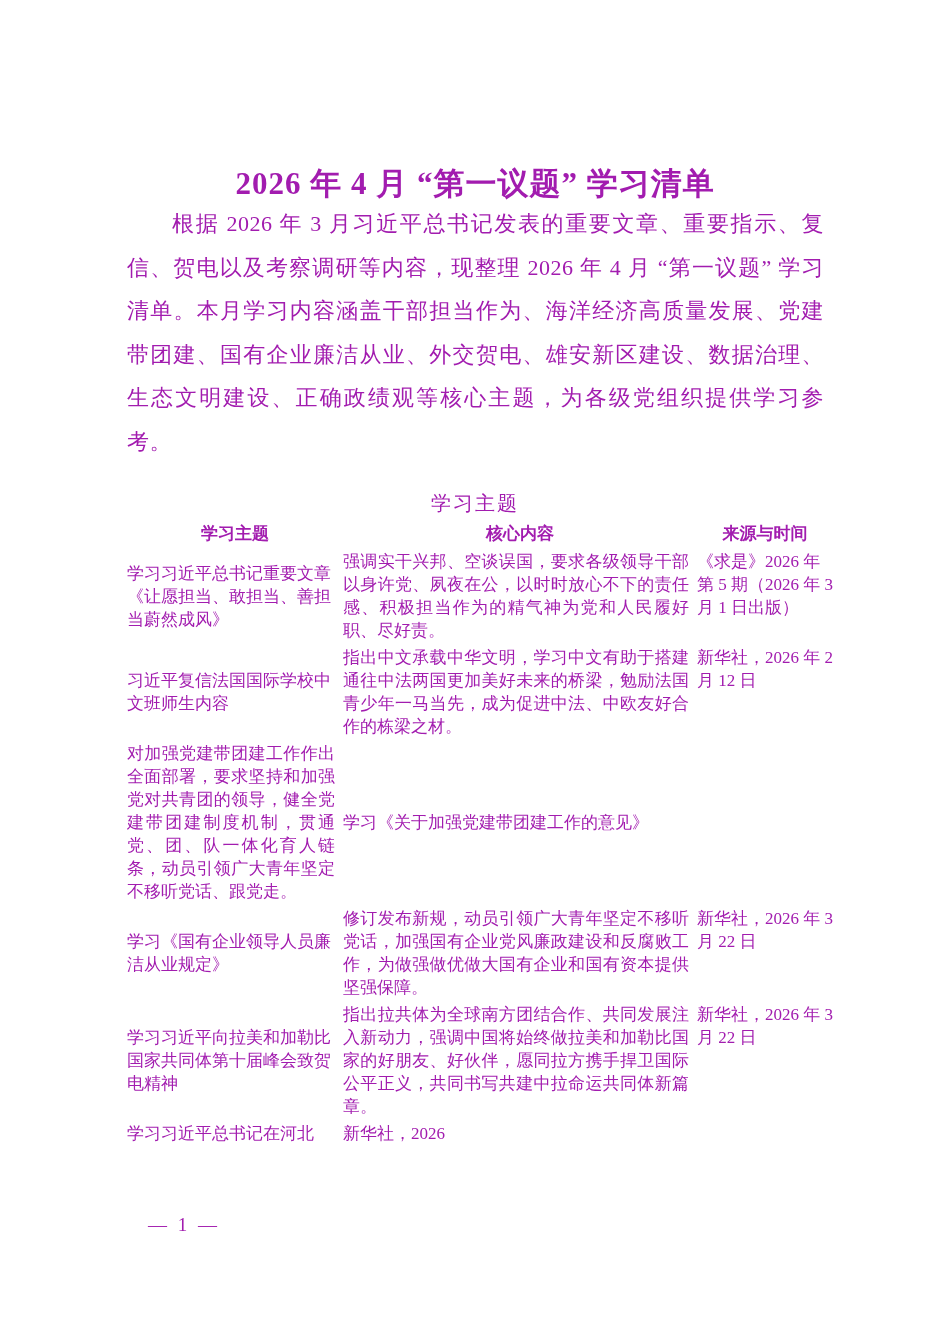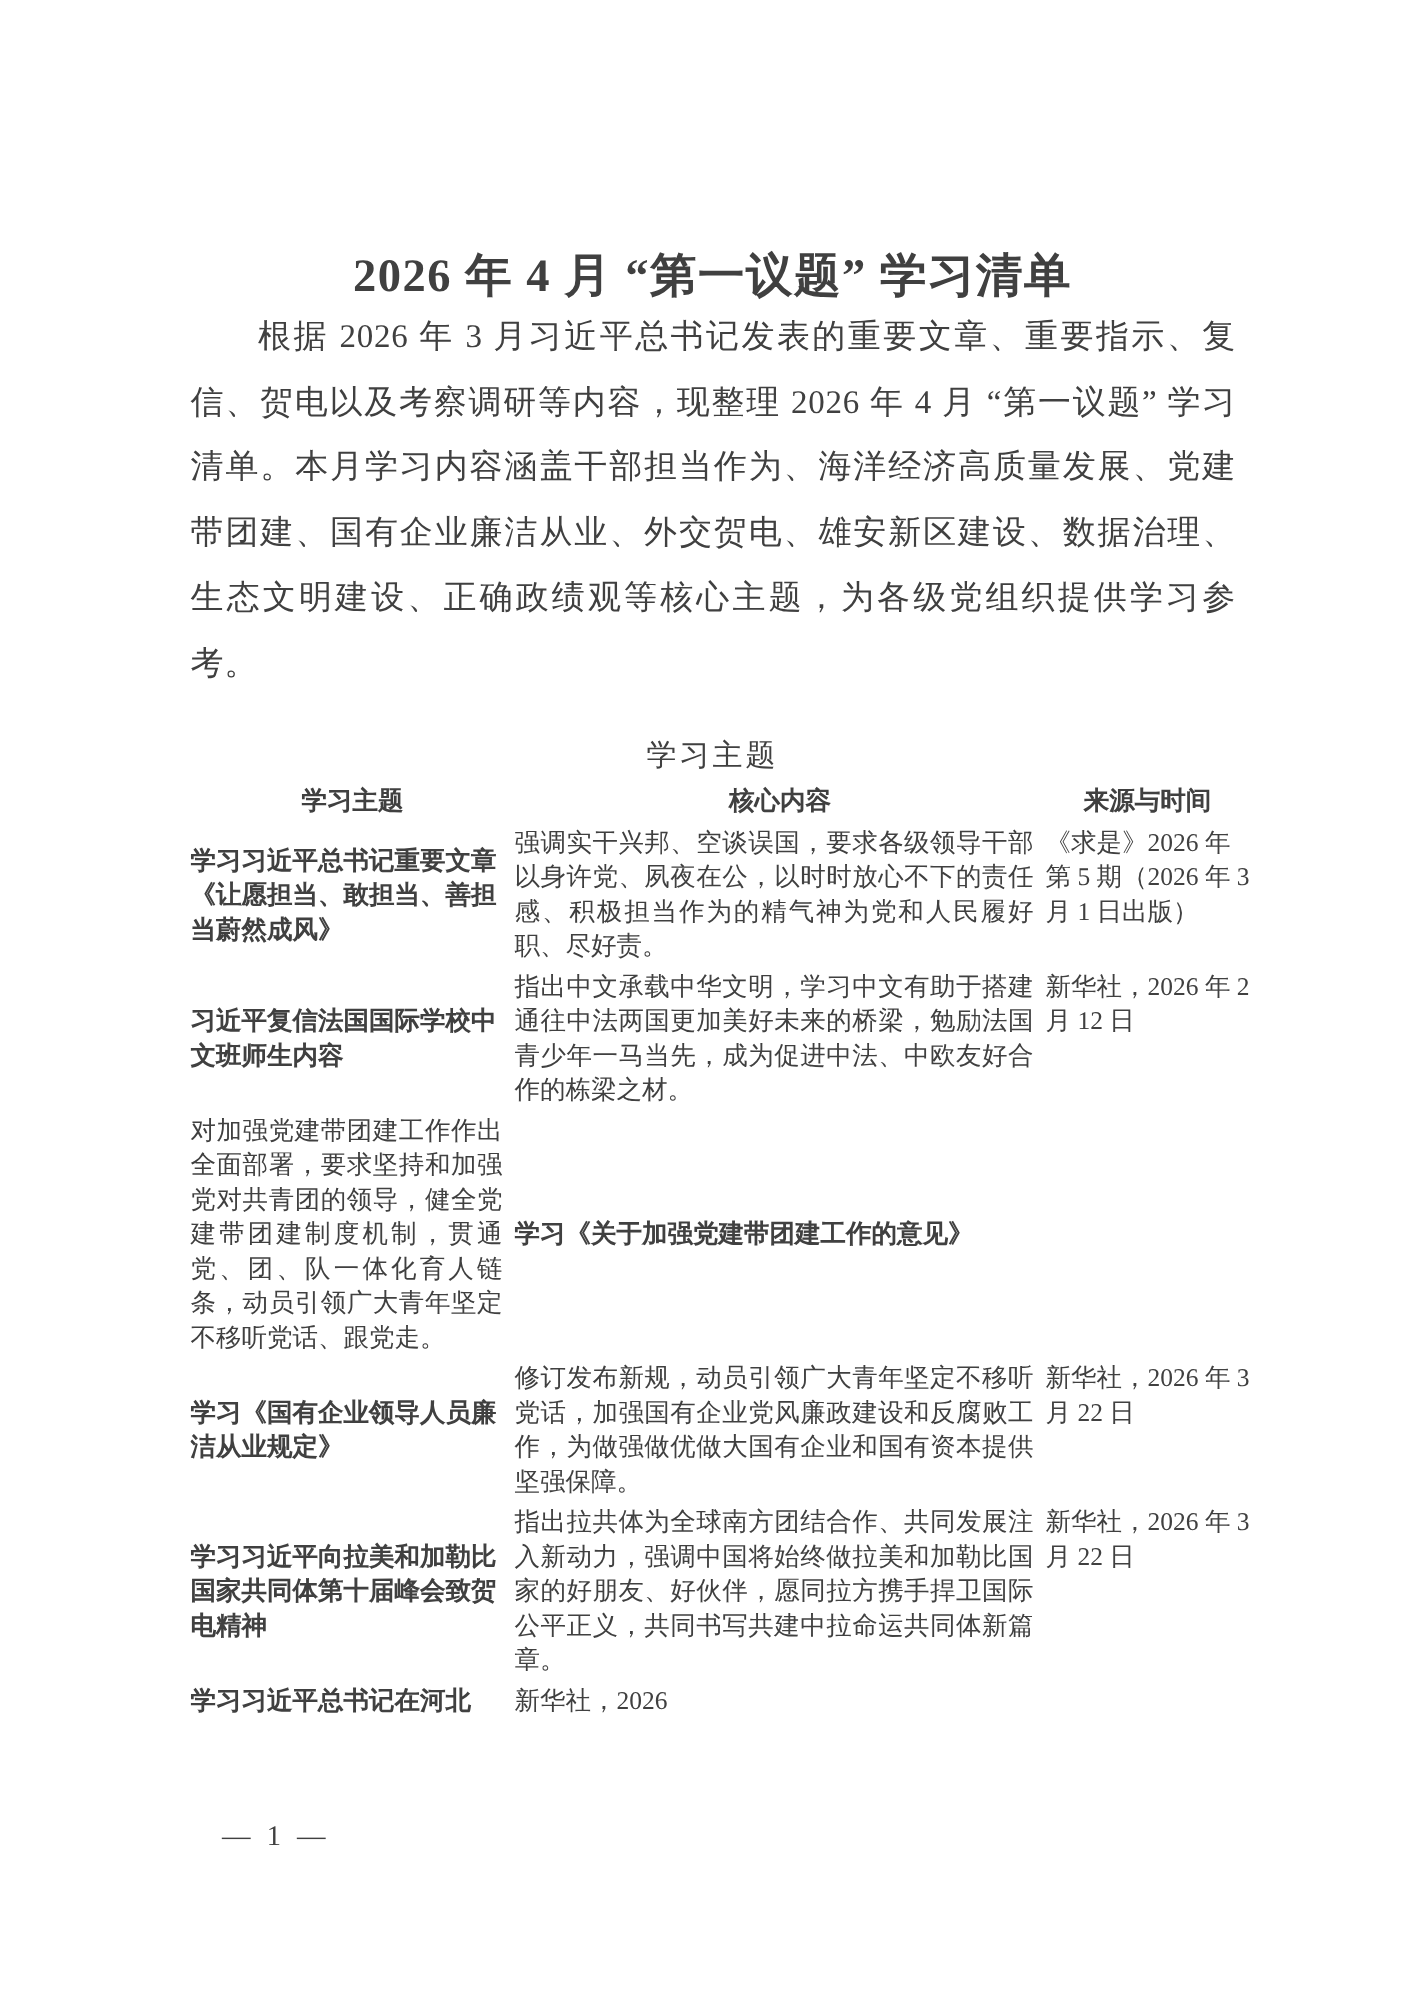"2026 年 4 月 “第一议题”" .page { color: #404040 -> #a21caf }
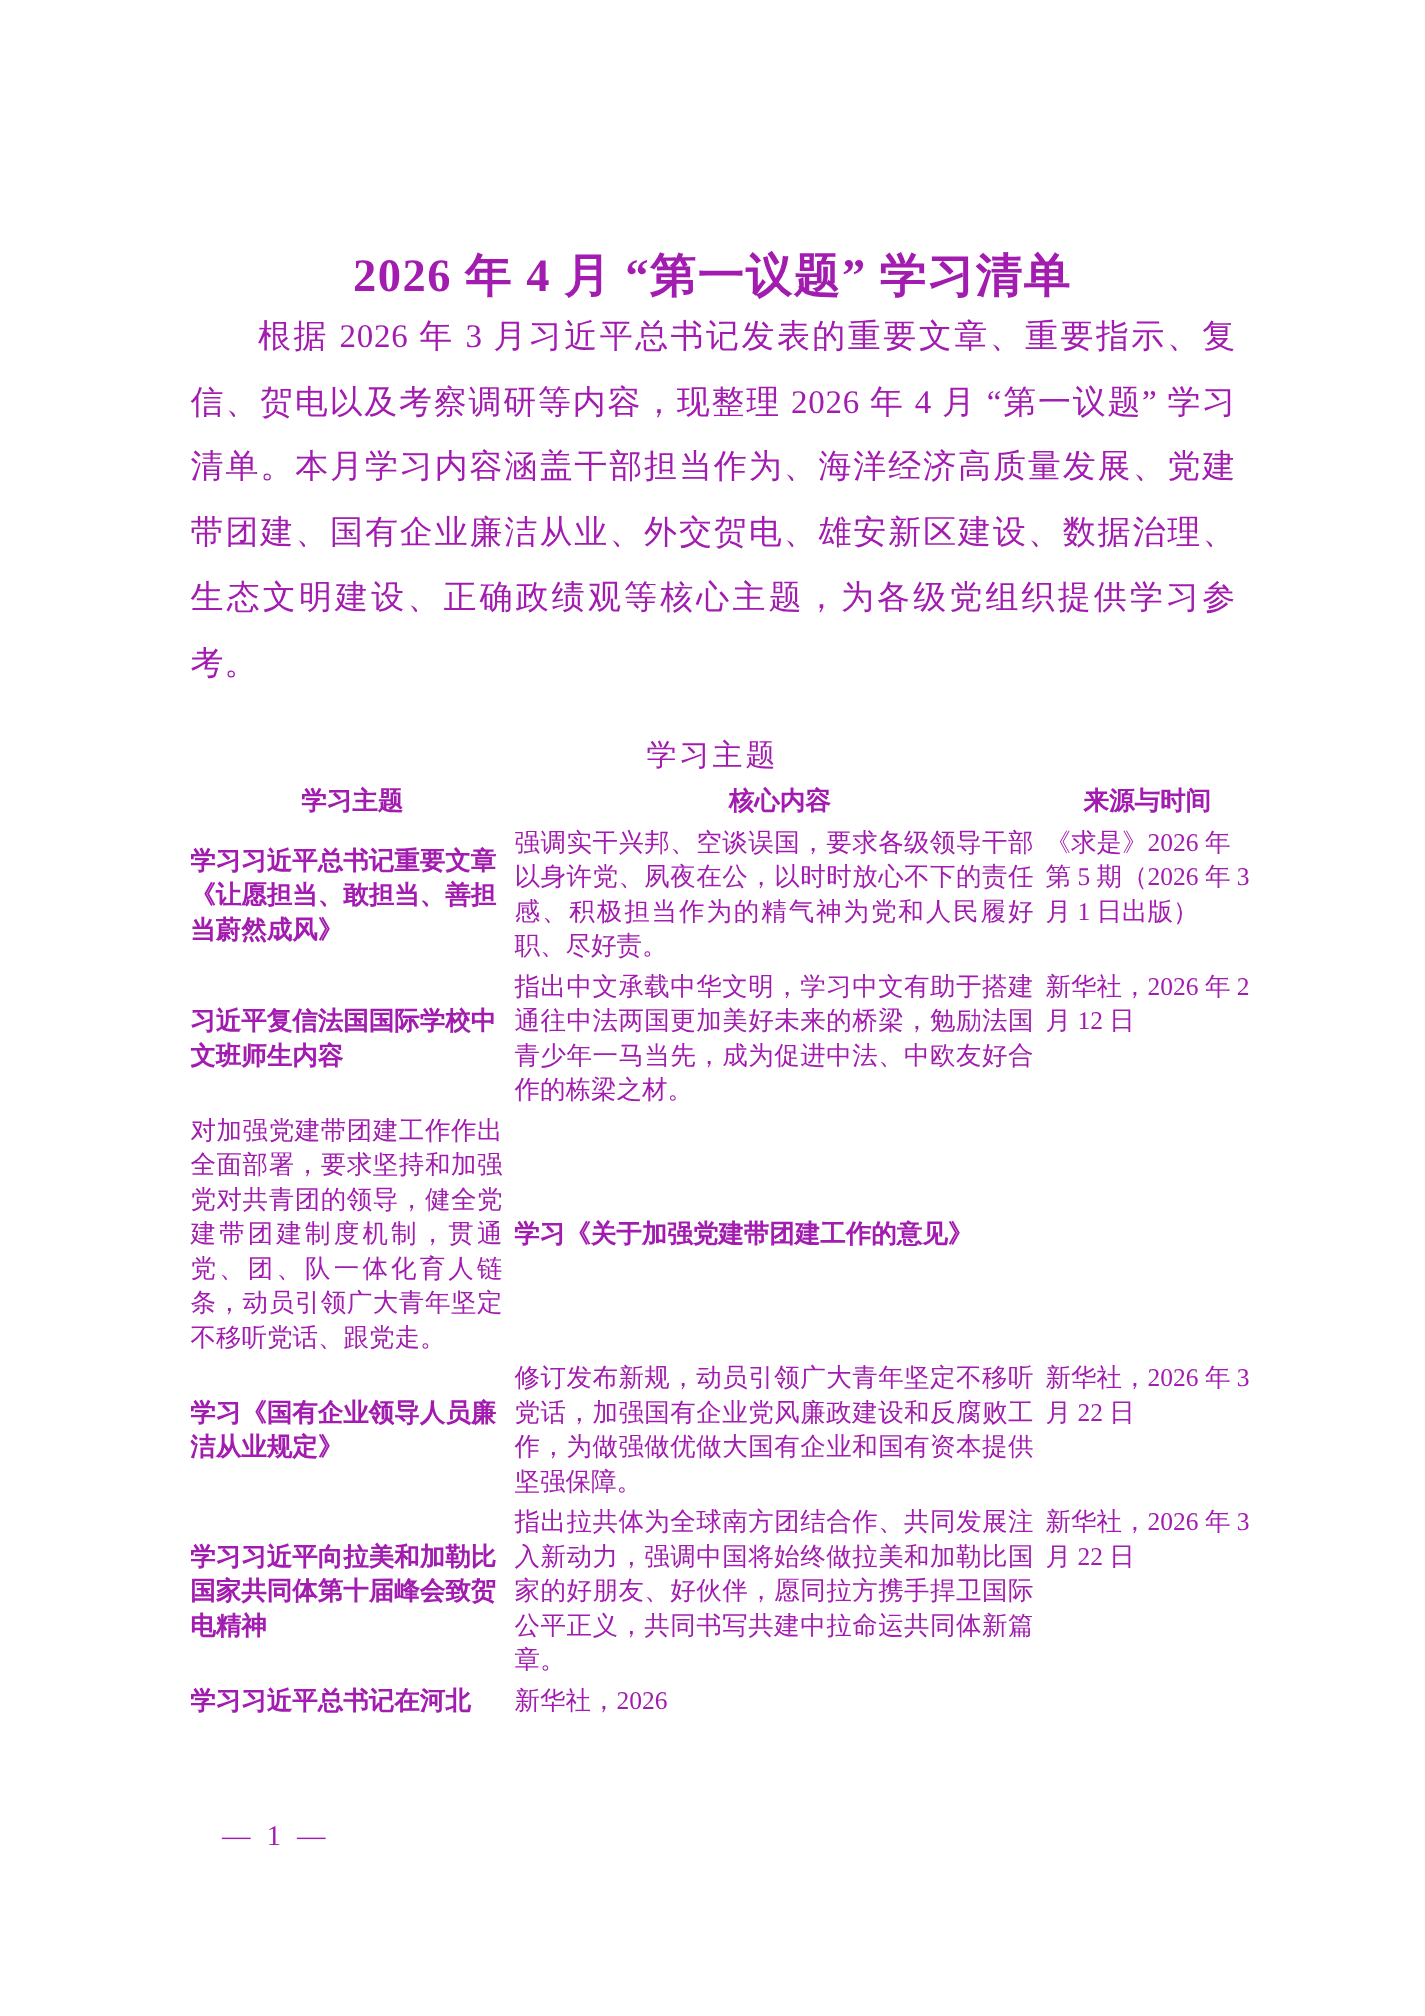"学习习近平总书记重要文章《让愿担当、敢担当、善担当蔚然成风》" .cell-topic { font-weight: bold -> normal }
